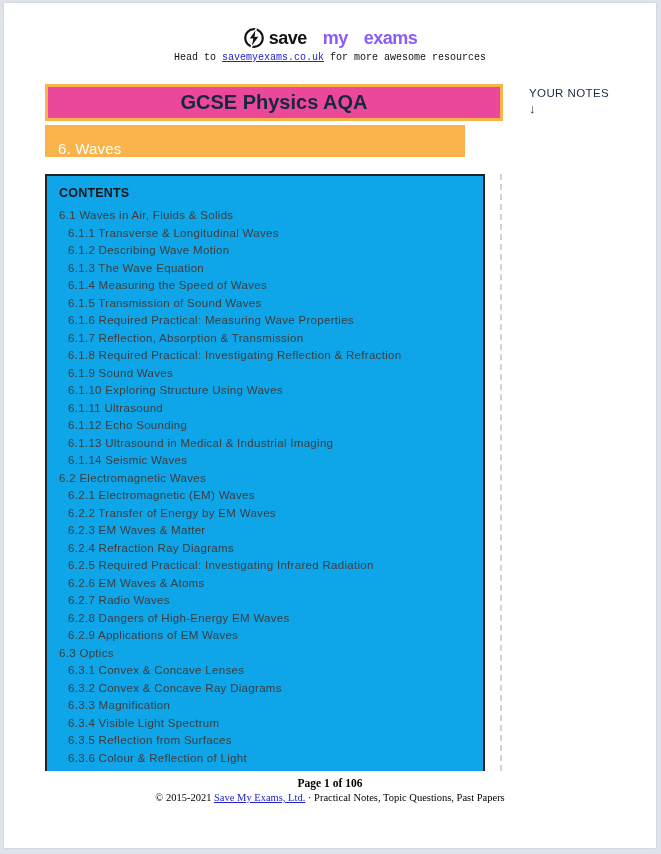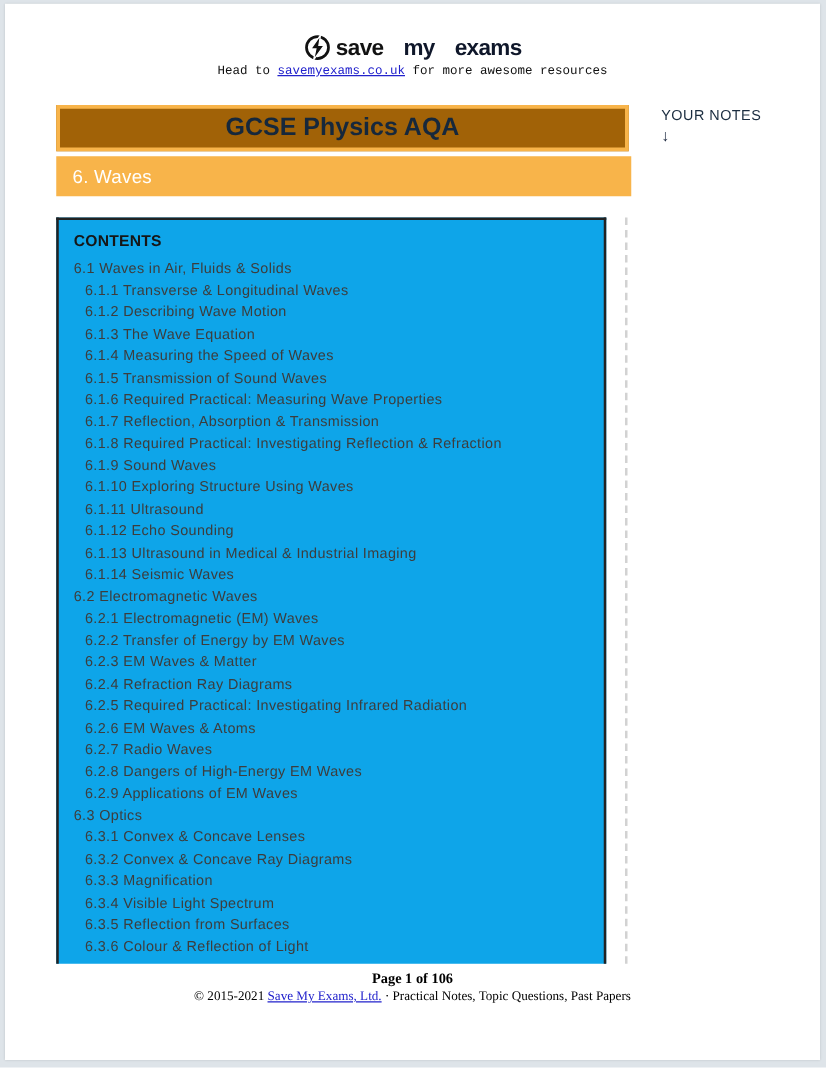"my" .logo-my, .logo-exams { color: #0f172a -> #8b5cf6 }
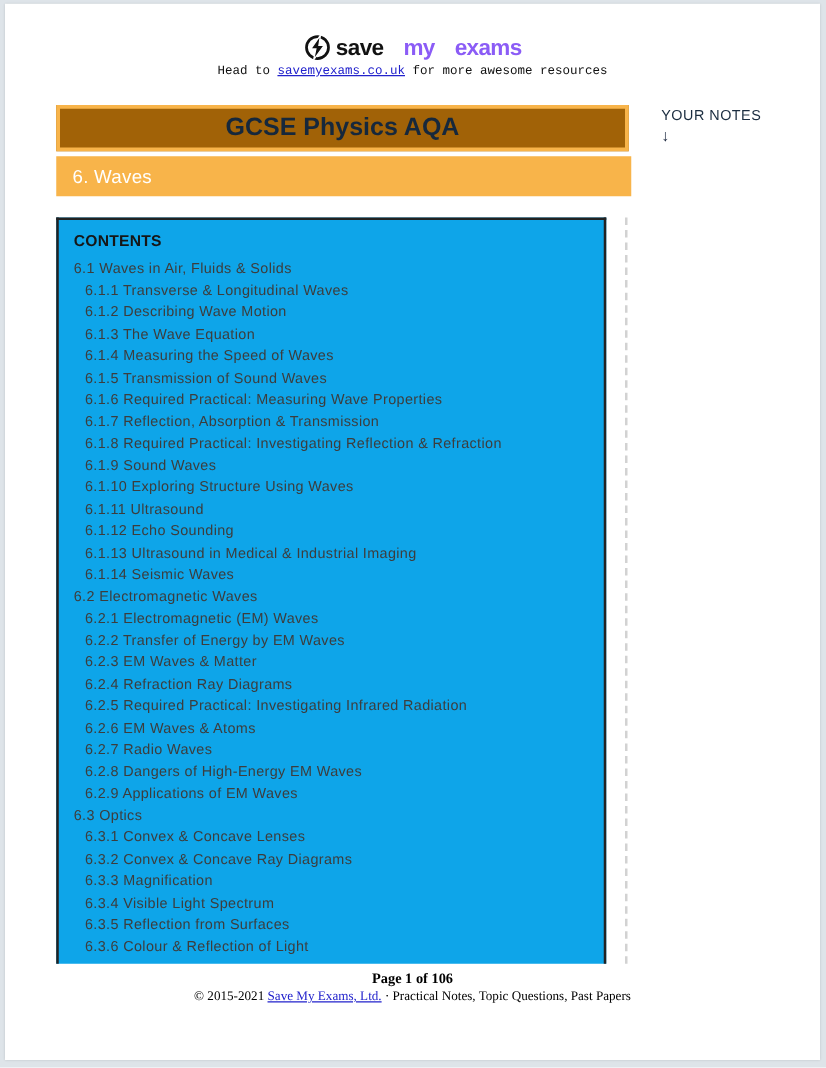"GCSE Physics AQA" .title-box { background: #a16207 -> #ec4899 }
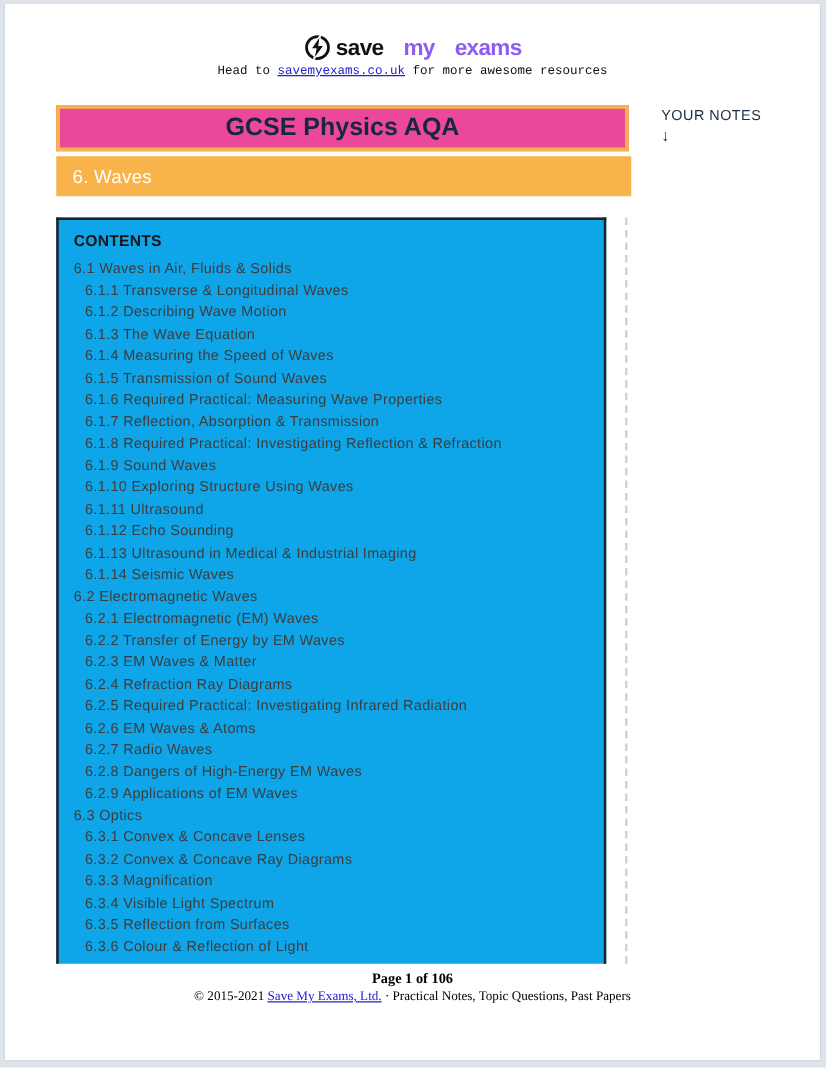"6. Waves" .section-bar { align-items: center -> flex-end; width: 460px -> 420px }
